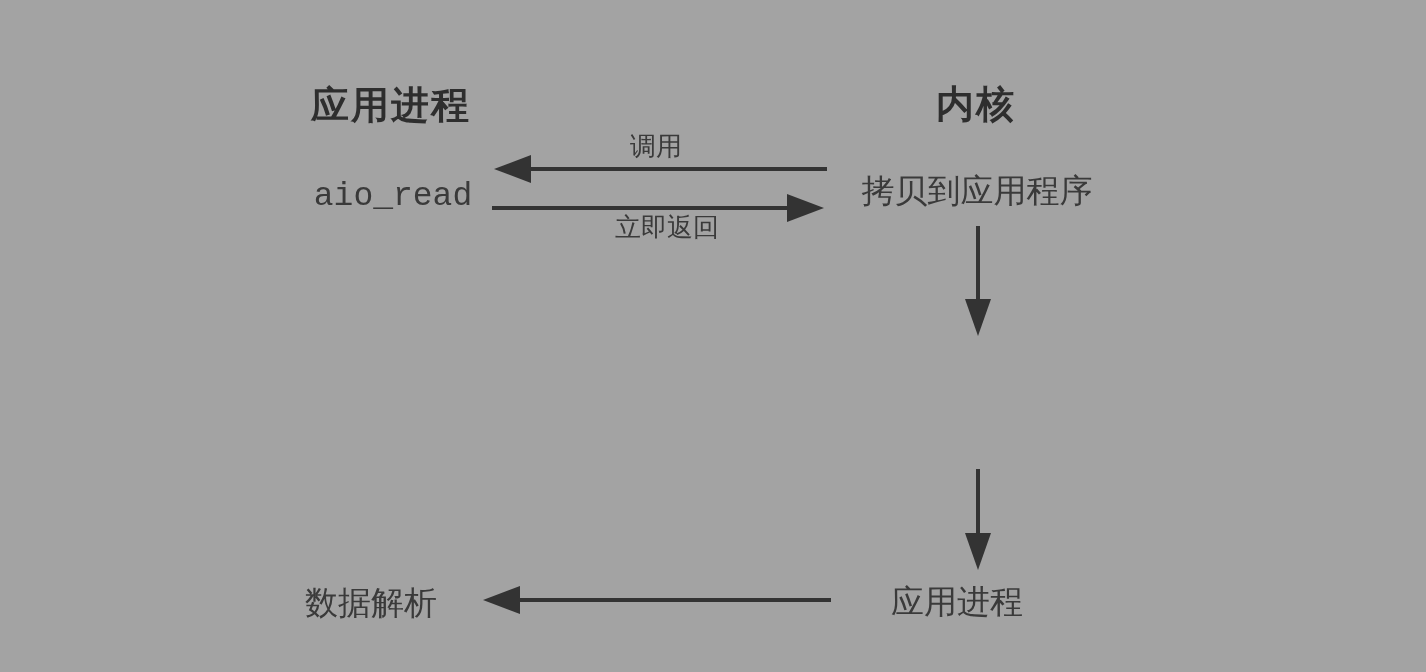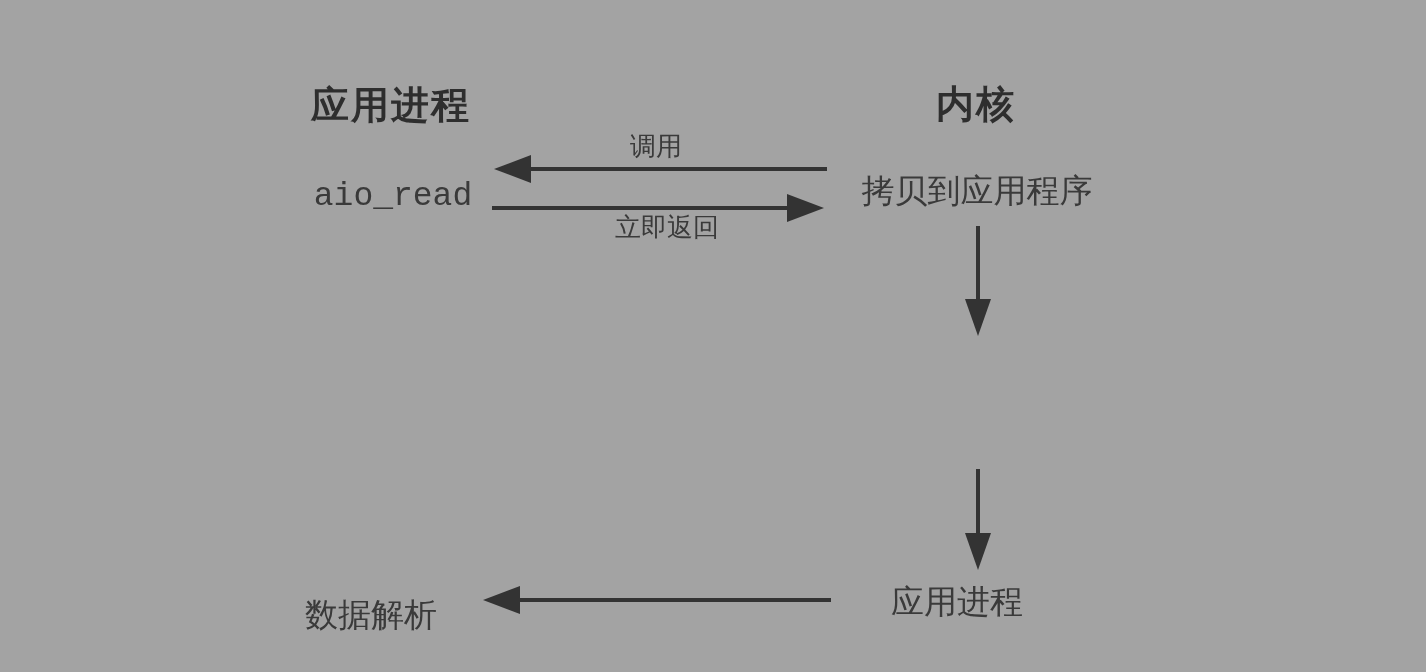"数据解析" div.txt { margin-top: 12px -> none }
